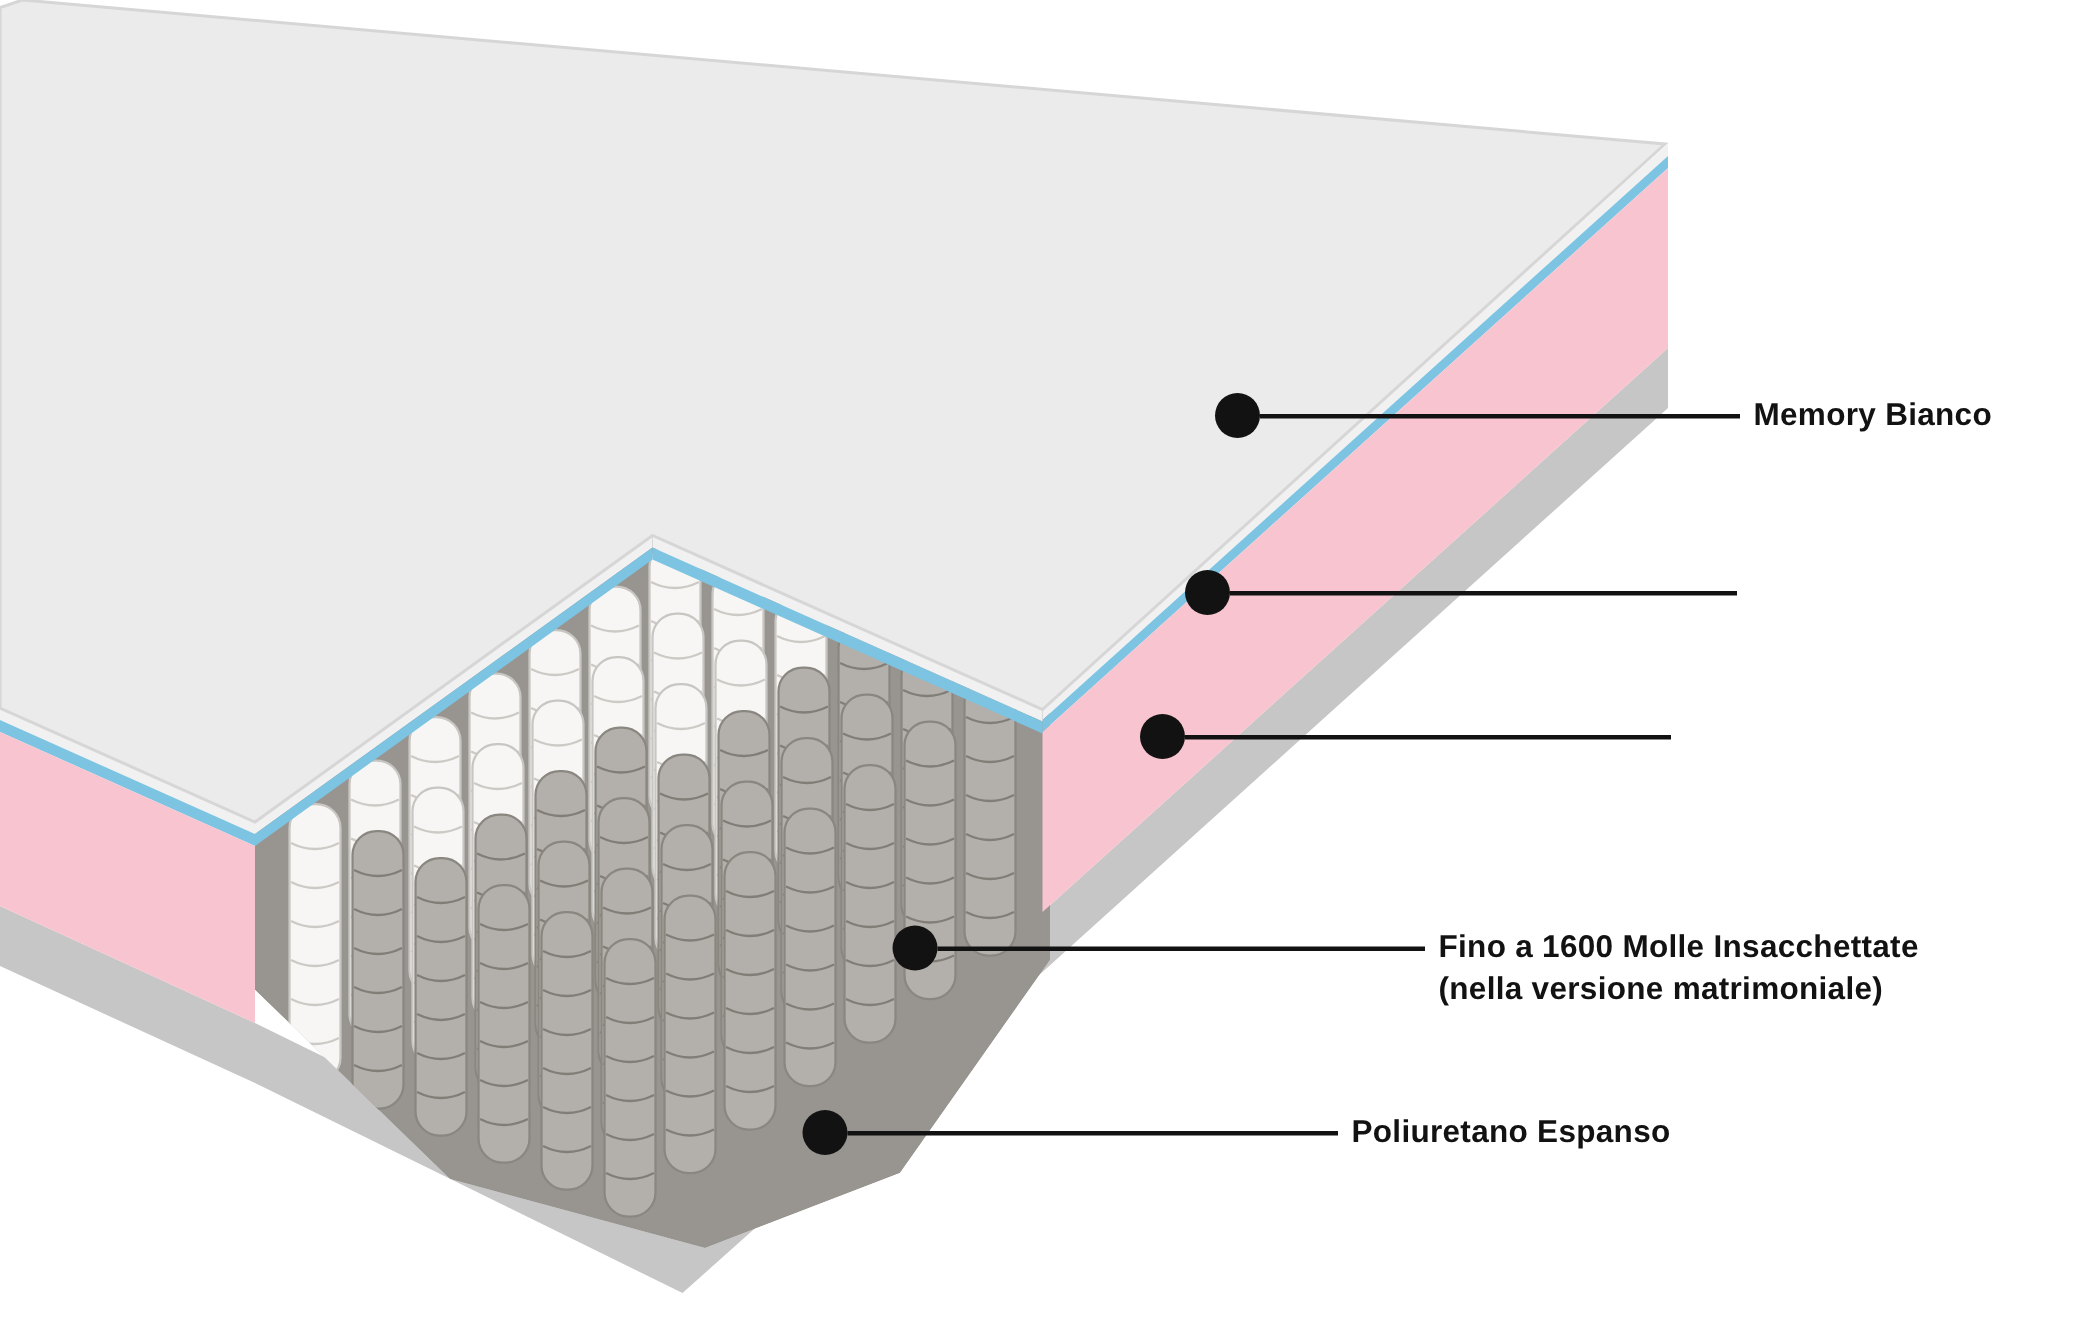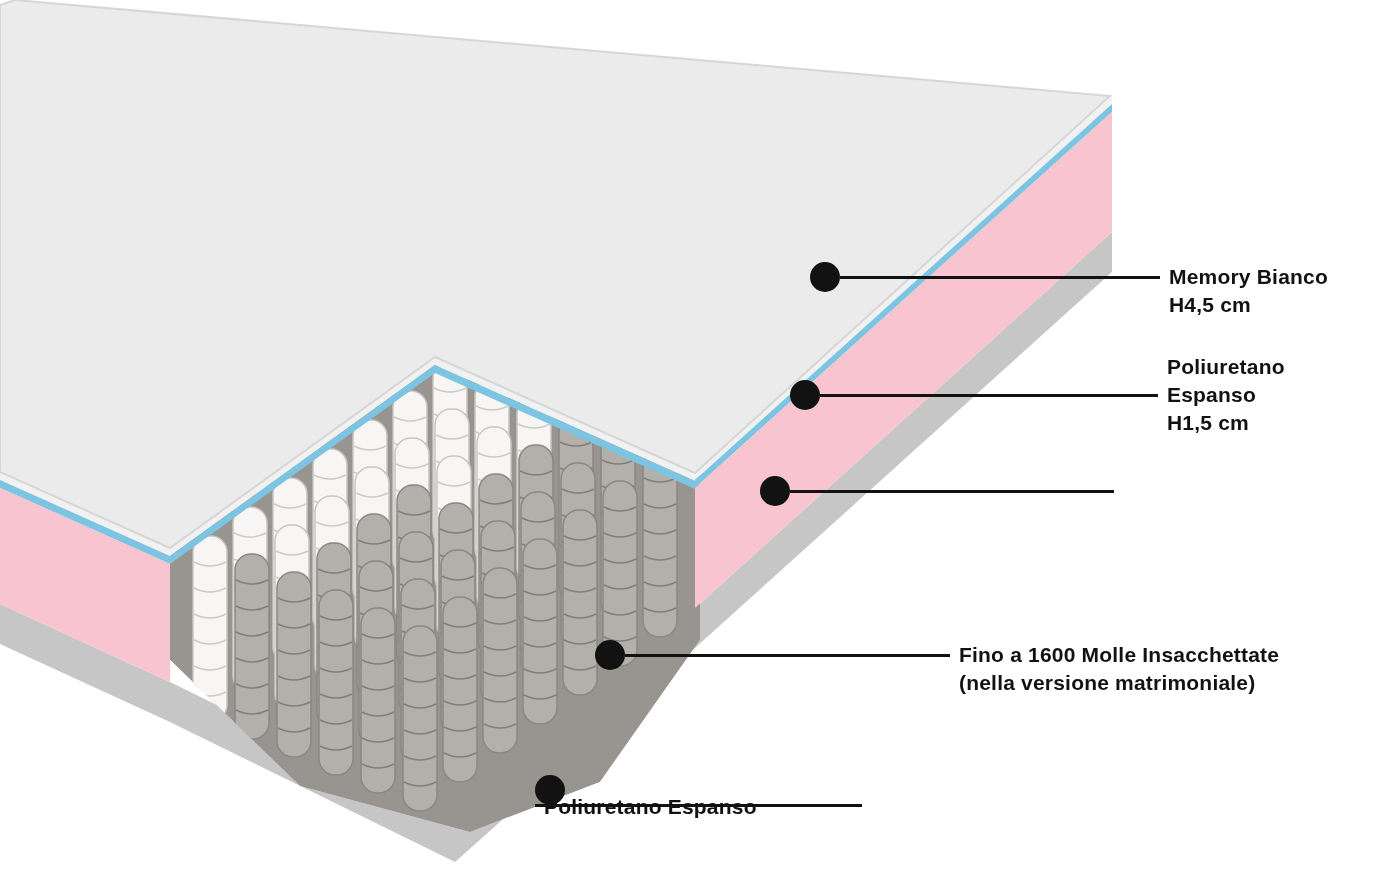"H4,5 cm" div { html: <div>H4,5 cm</div> -> none }
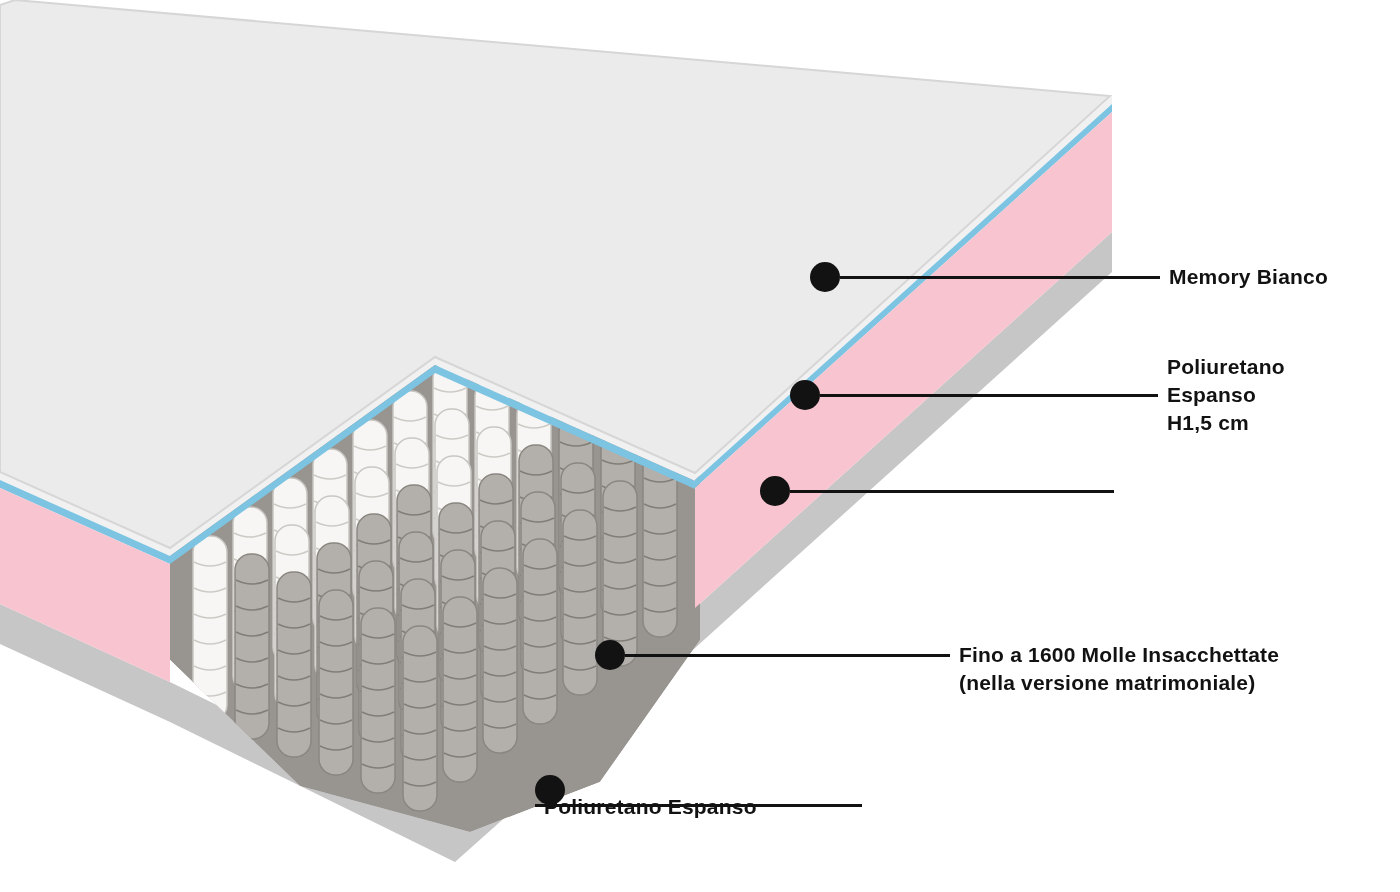"Poliuretano" div.ctext { html: <div> <div>Poliuretano</div> <div>Espanso</div> <div>H1,5 cm</div> </div> -> none }
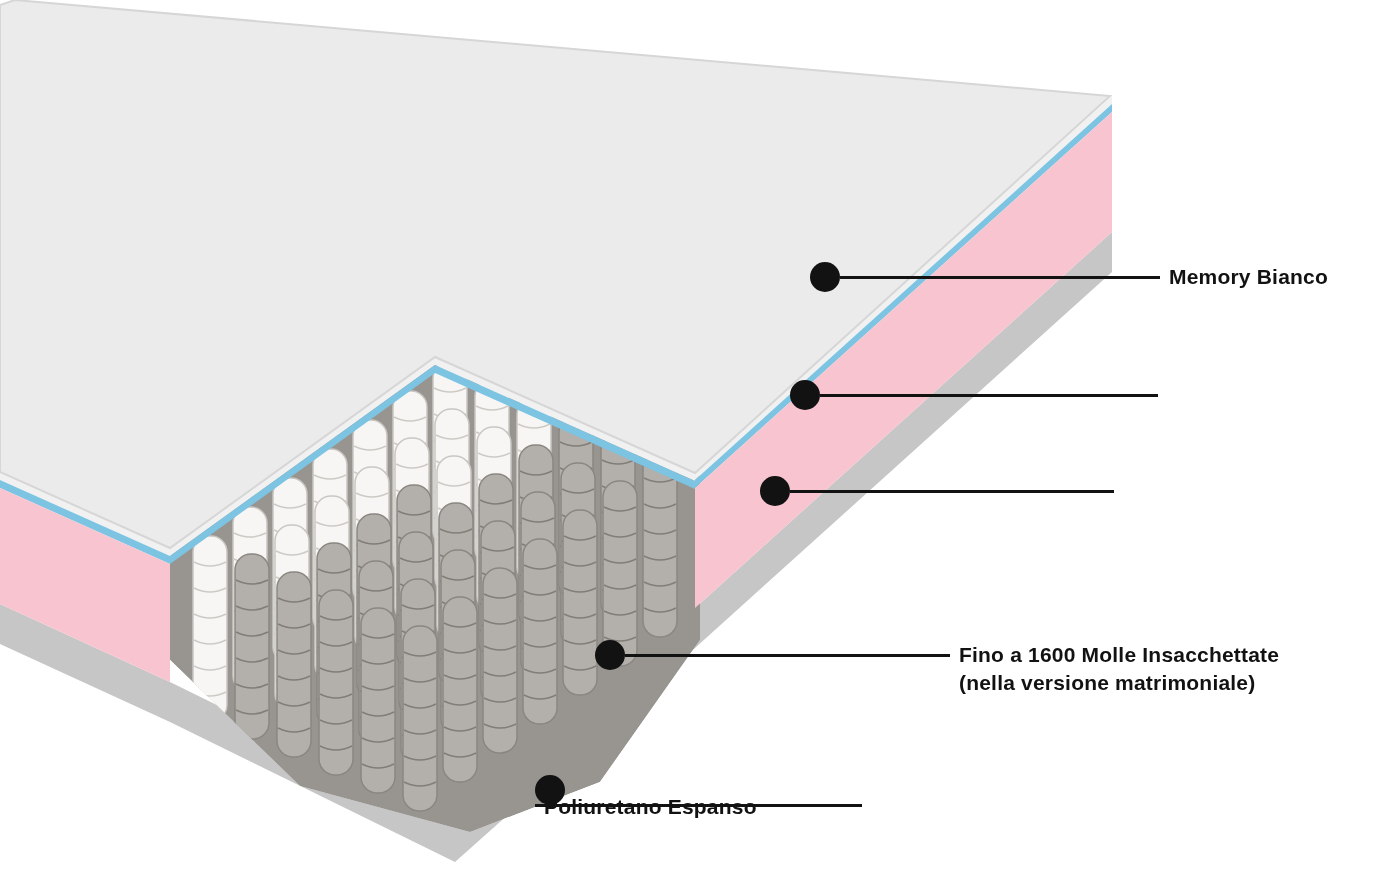"Fino a 1600 Molle Insacchettate" div.callout { top: 655px -> 632px }
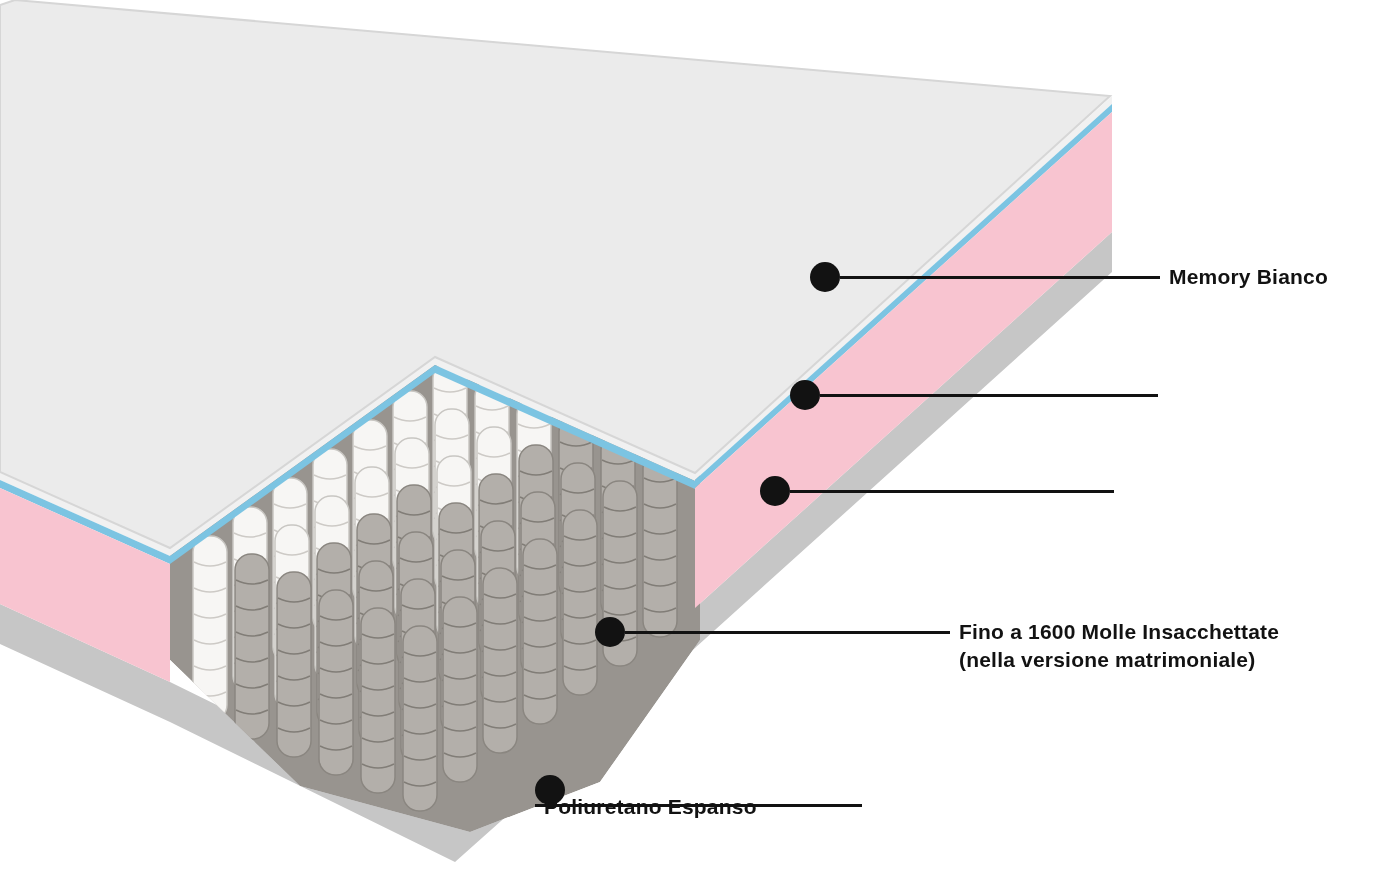"Poliuretano Espanso" div.callout { flex-direction: column -> none; top: 790px -> 755px }
